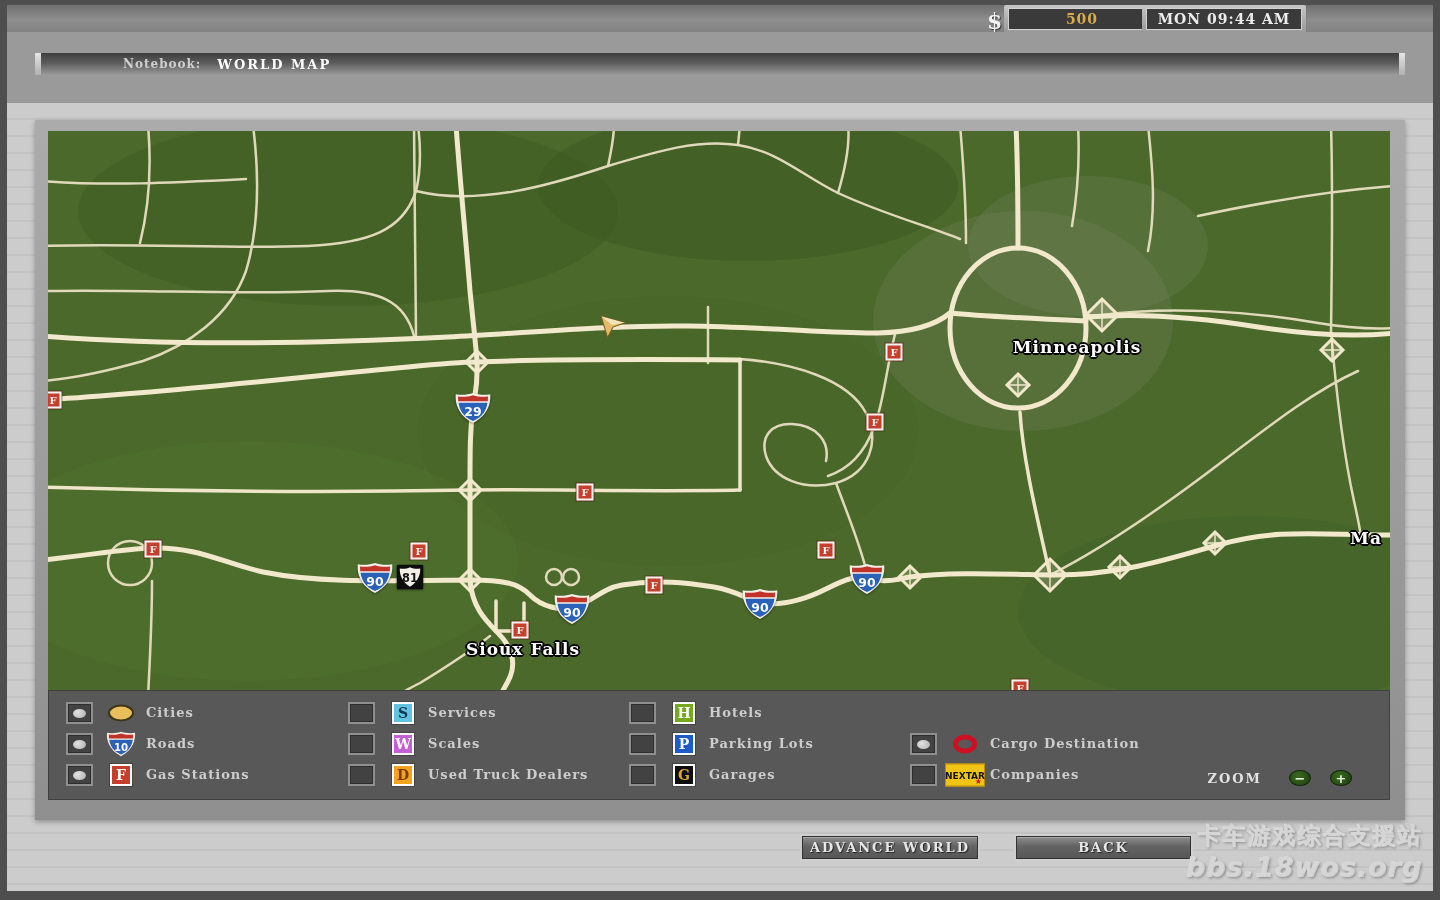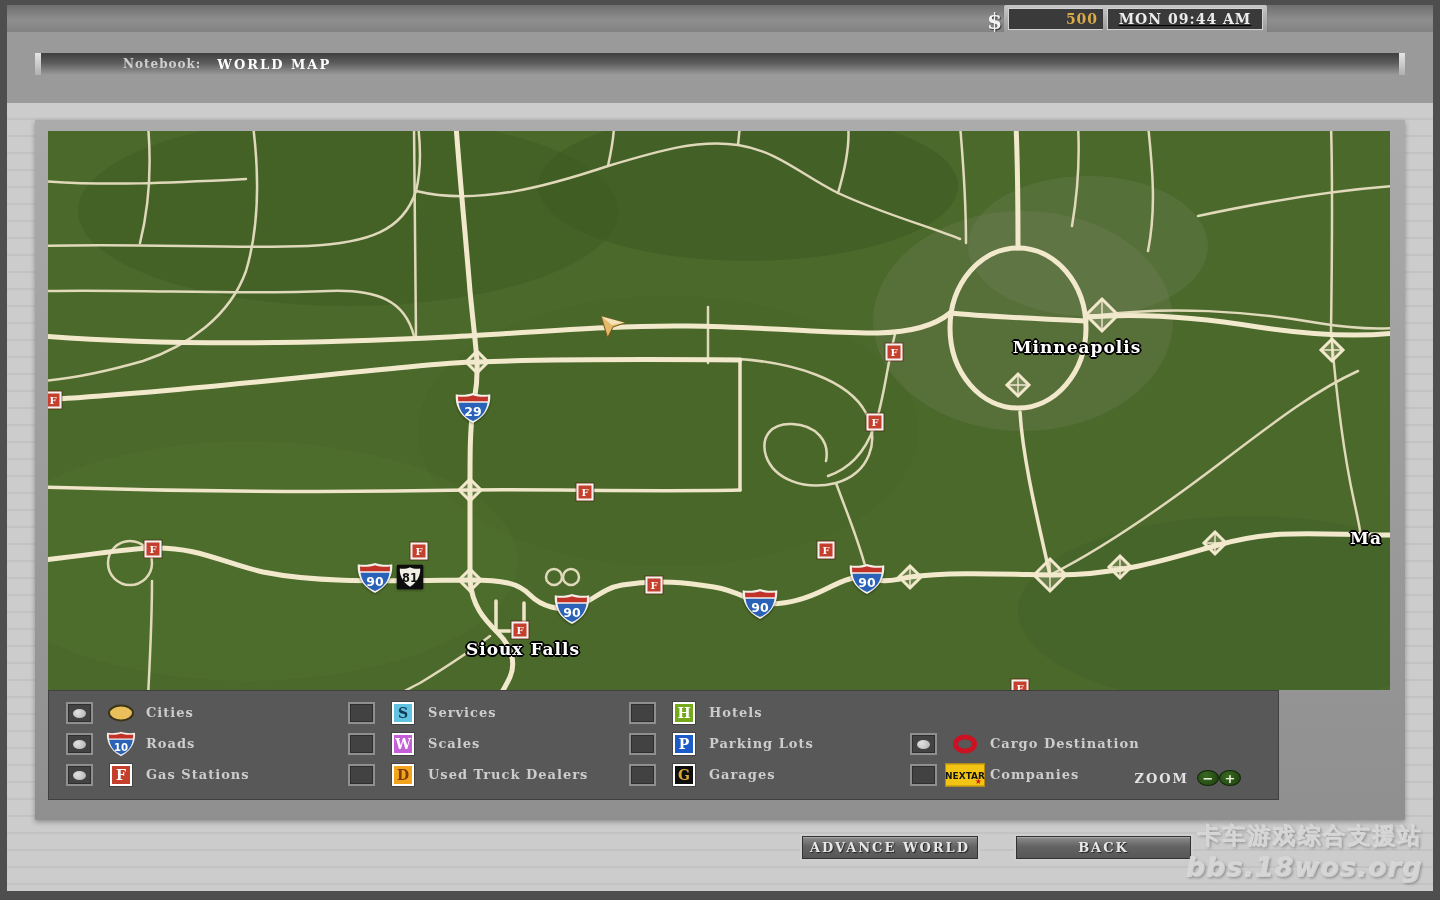"MON 09:44 AM" div.bezel { left: 1103px -> 1142px; text-decoration: underline -> none }
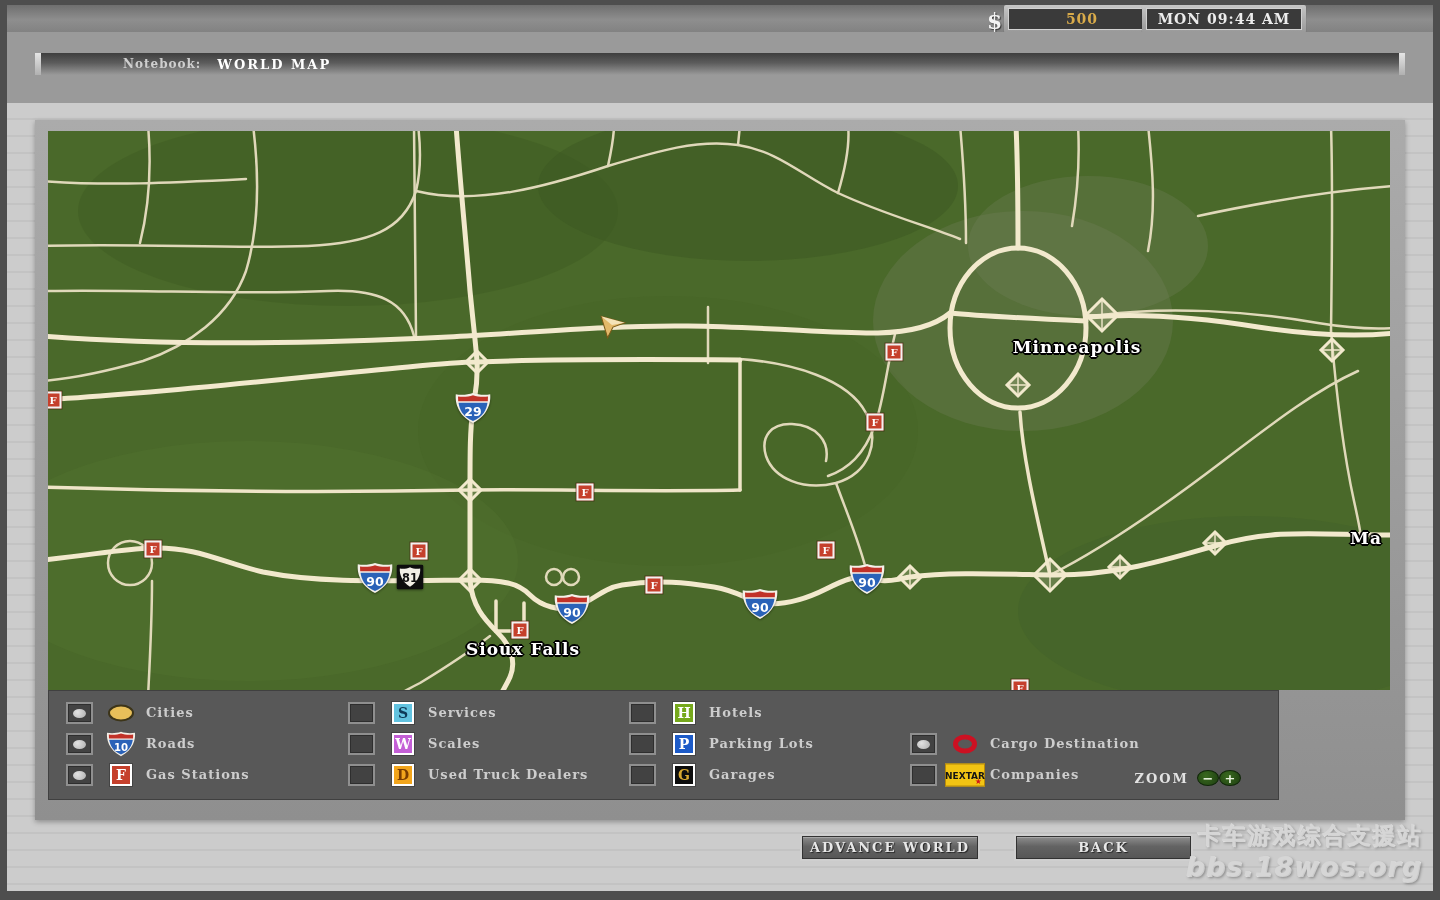"Cities" .legendbox { width: 1231px -> 1342px }
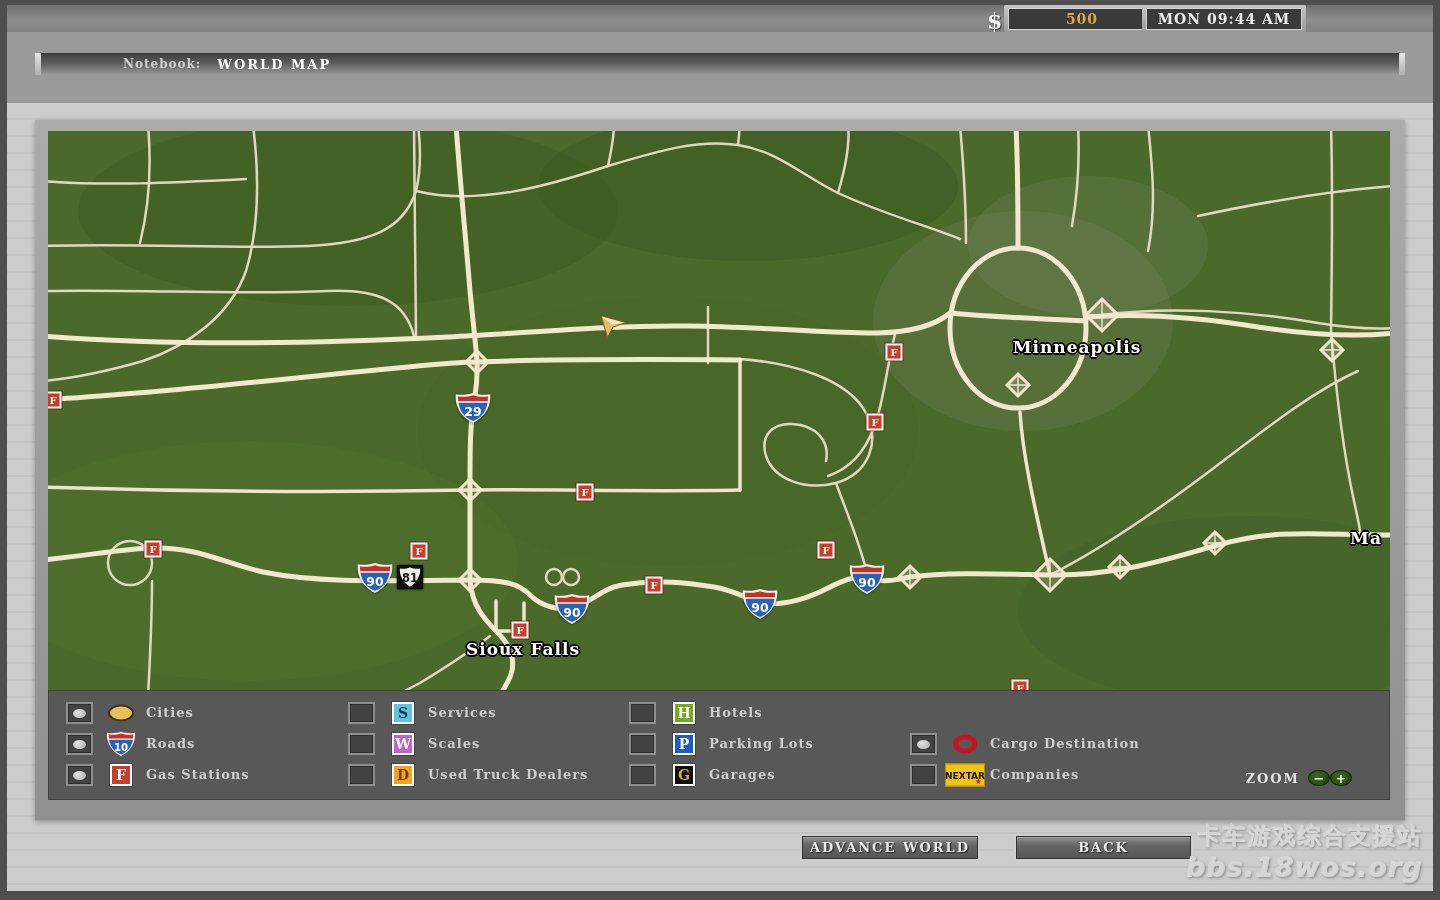"ZOOM" .zoombar { gap: 0 -> 19px }
